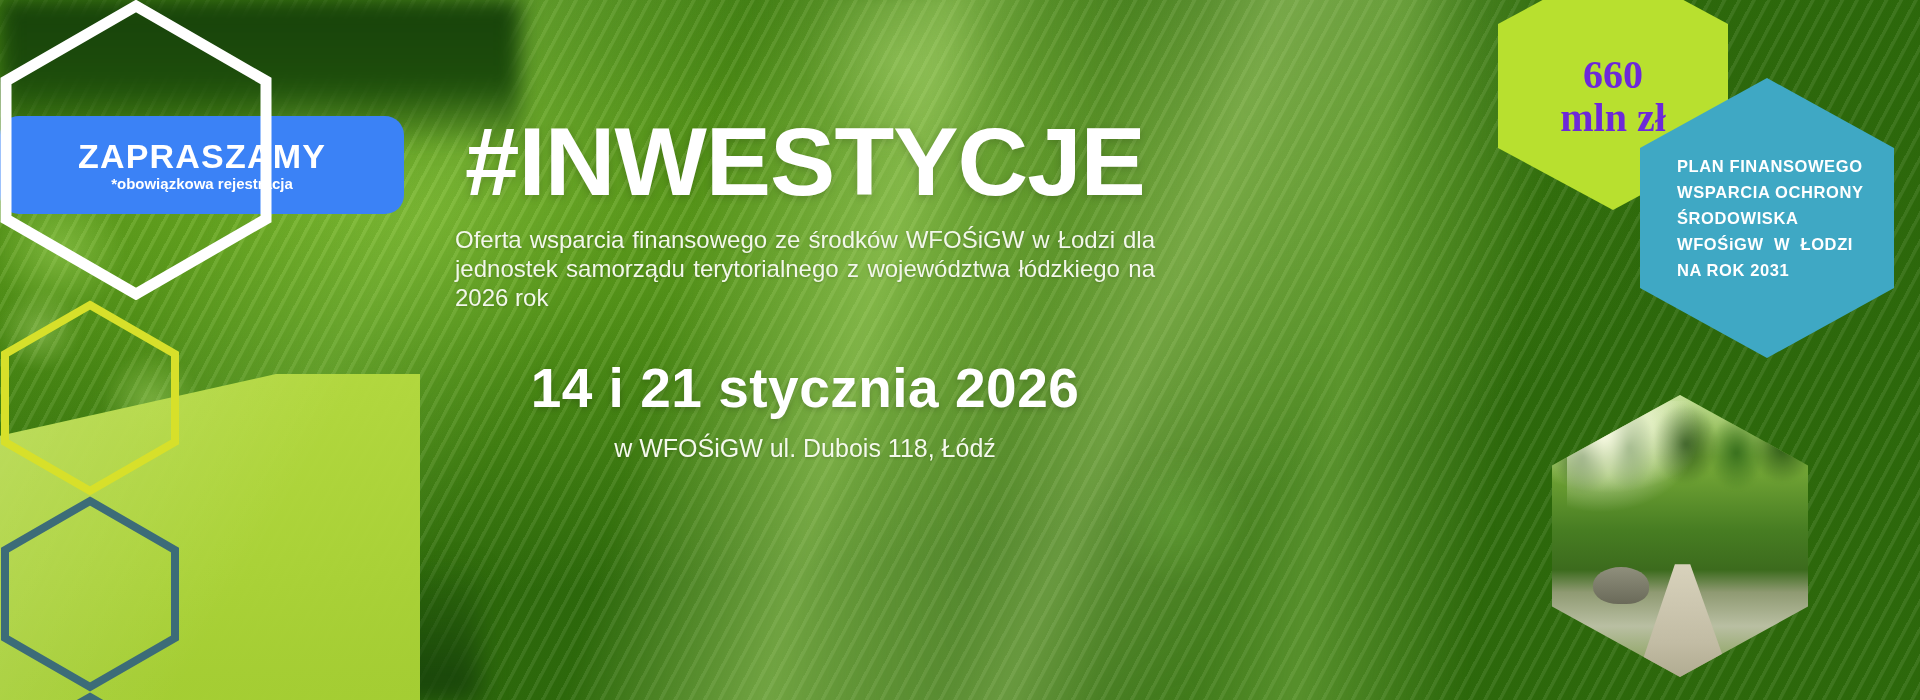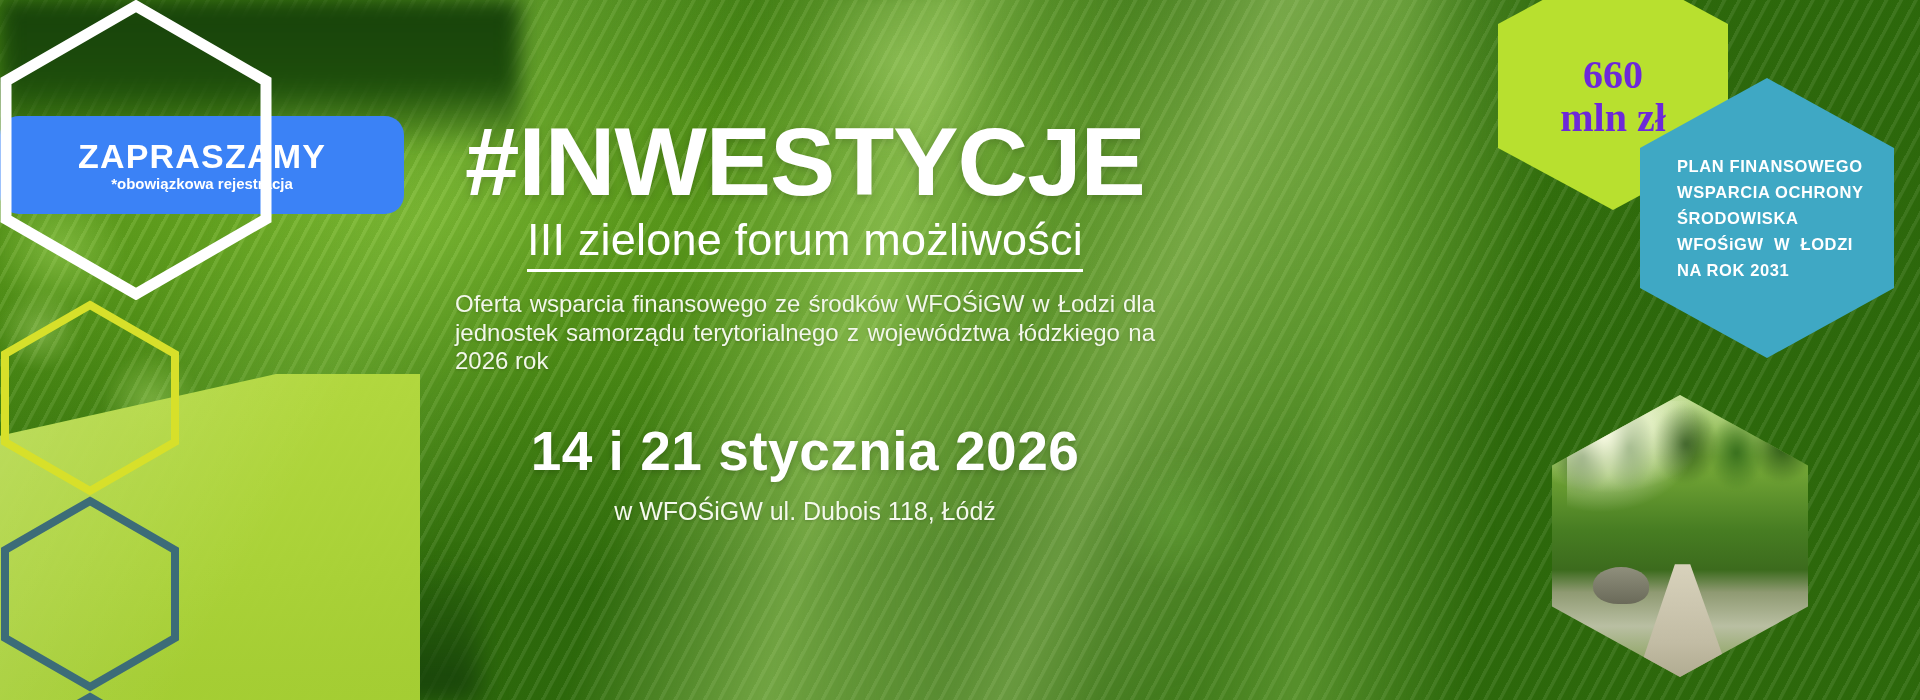"III zielone forum możliwości" div.subhead-wrap { html: <div> <span>III zielone forum możliwości</span> </div> -> none }
